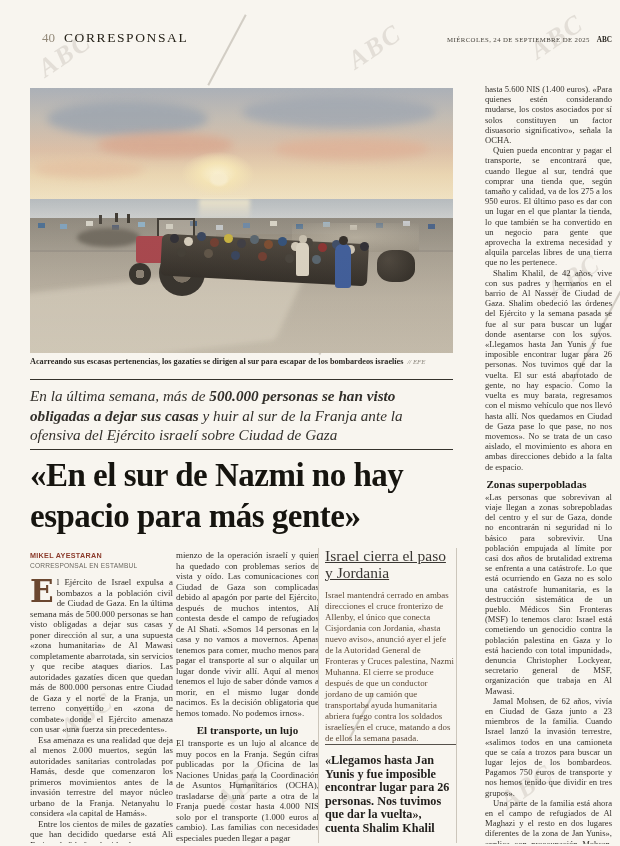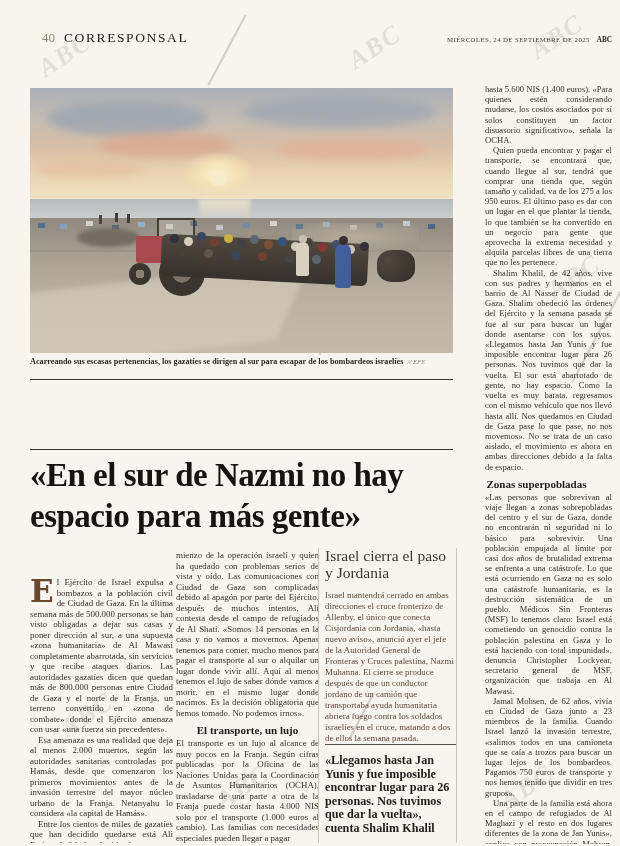"En la última semana, más" div.standfirst { html: none -> <div><span>En la última semana, más de </span><b>500.000 personas se han visto obligadas a dejar sus casas</b><span> y huir al sur de la Franja ante la ofensiva del Ejército israelí sobre Ciudad de Gaza</span></div> }
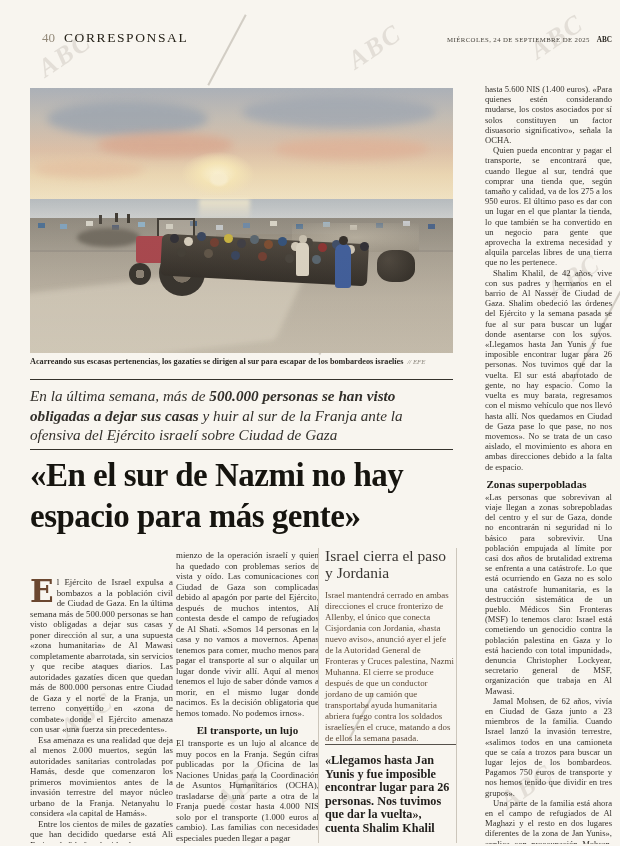"MIKEL AYESTARAN" div.byline { html: none -> <div> <span>MIKEL AYESTARAN</span> <span>CORRESPONSAL EN ESTAMBUL</span> </div> }
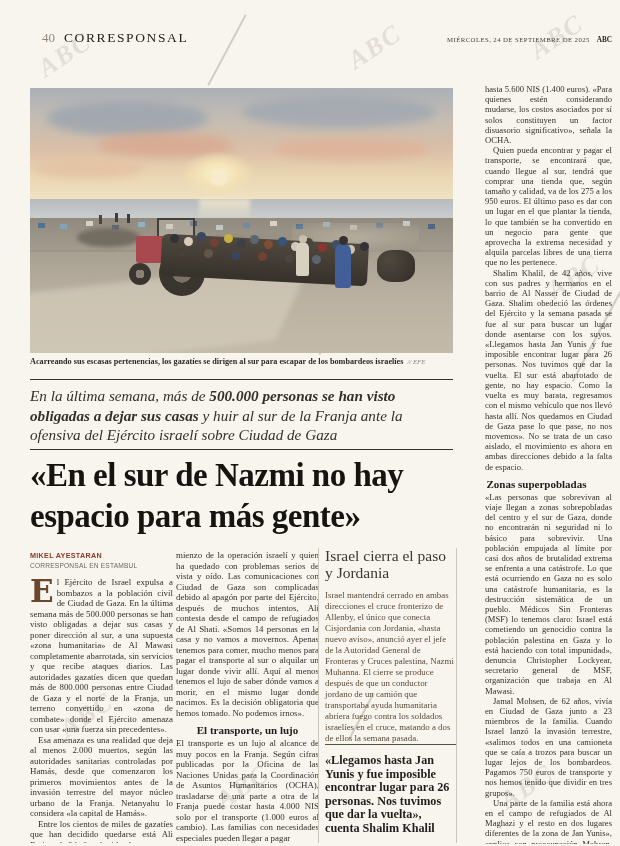"Israel cierra el paso" .subarticle h2 span { text-decoration: none -> underline }
